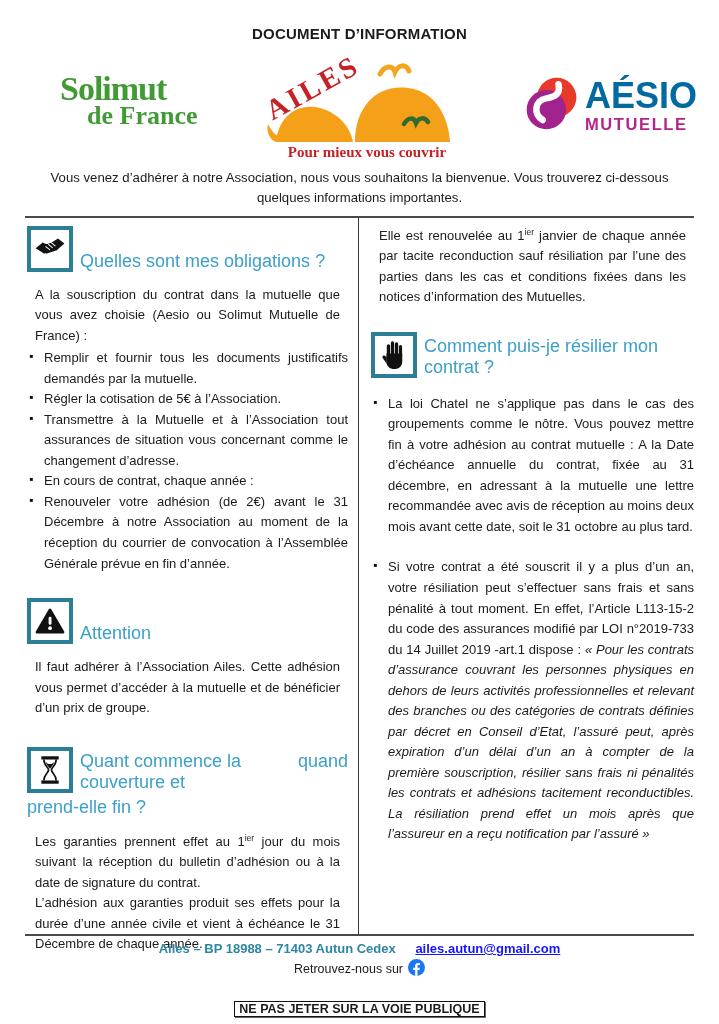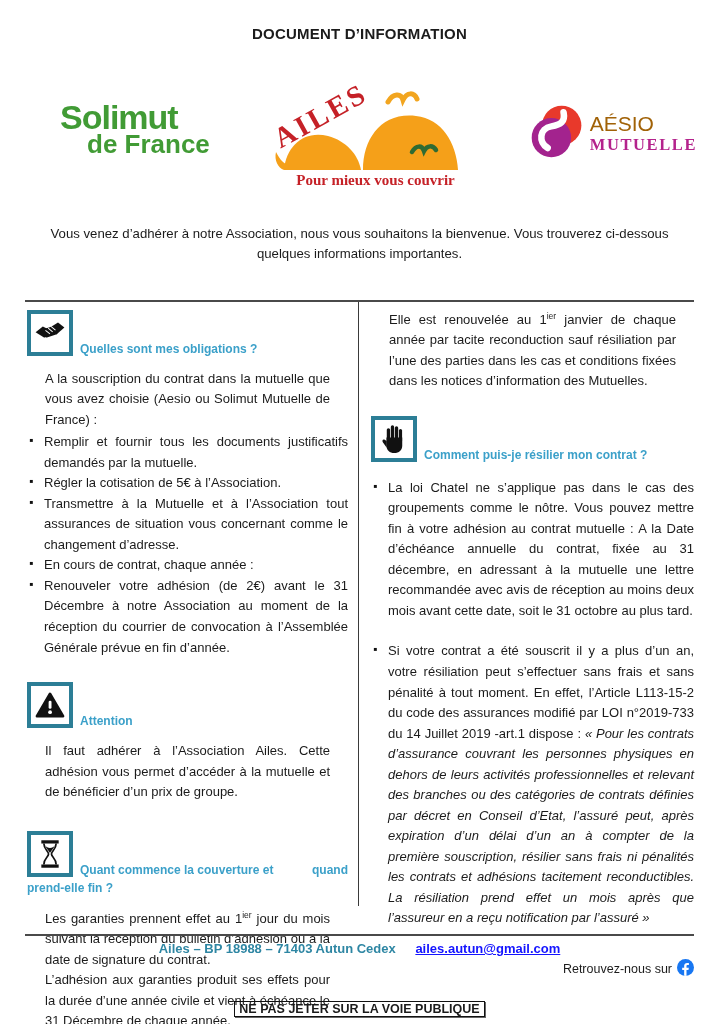"DOCUMENT D’INFORMATION" .page { gap: 28px -> none }
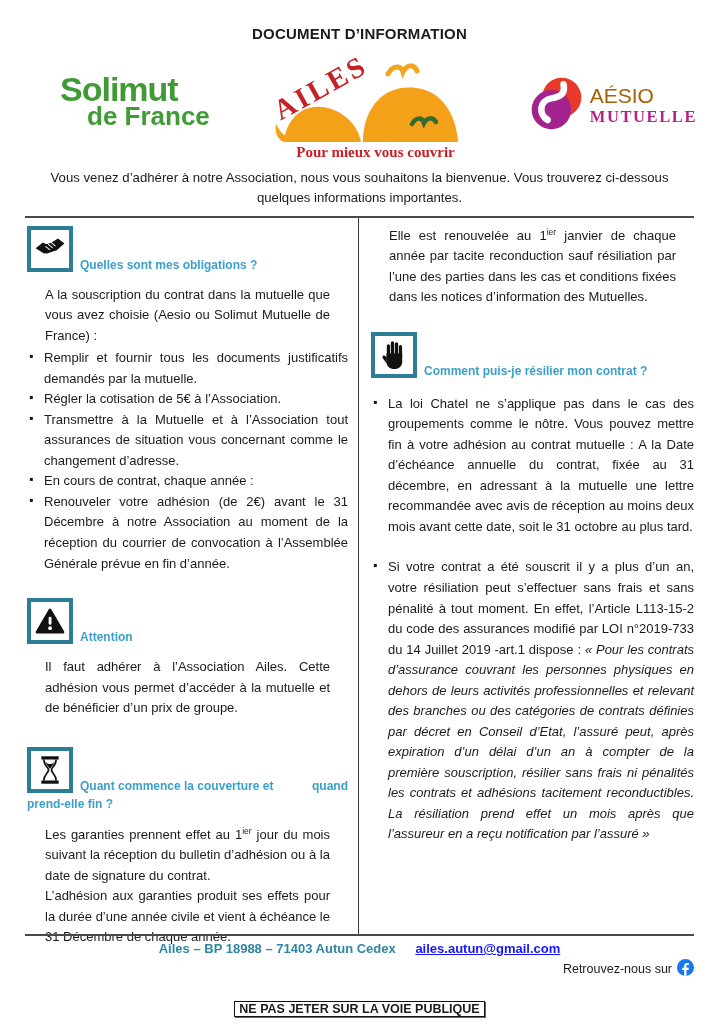"Solimut" .solimut { font-family: none -> Liberation Serif, serif }
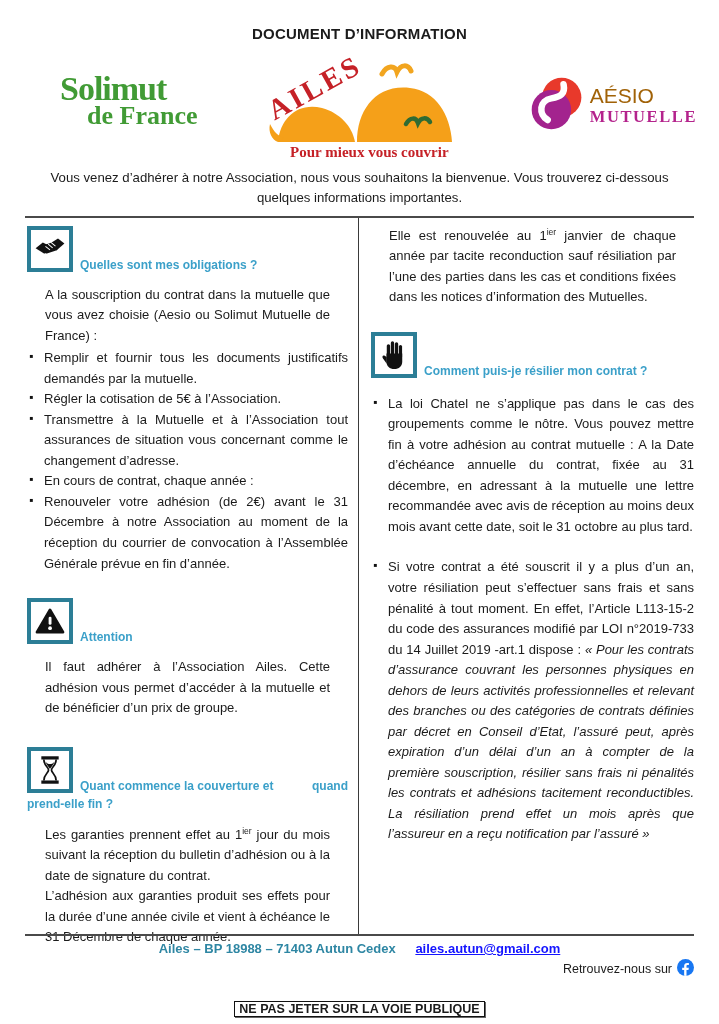"AÉSIO" .aesio-name { color: #a16207 -> #0369a1; font-size: 21px -> 36px; font-weight: 400 -> 700 }
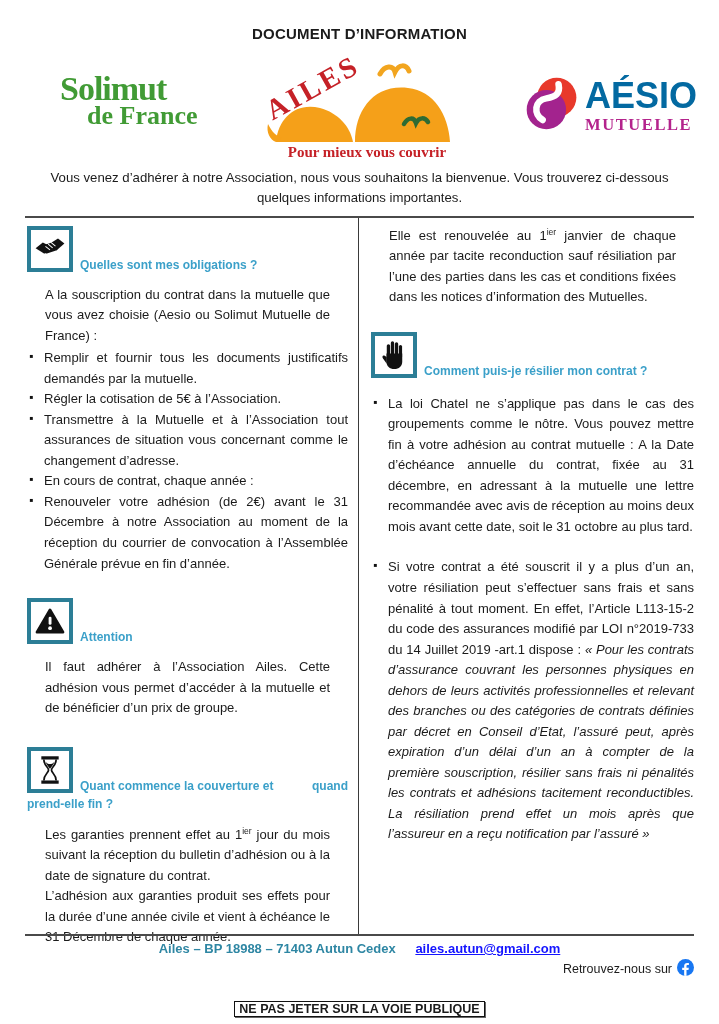"MUTUELLE" .aesio-sub { font-family: Liberation Serif, serif -> none }
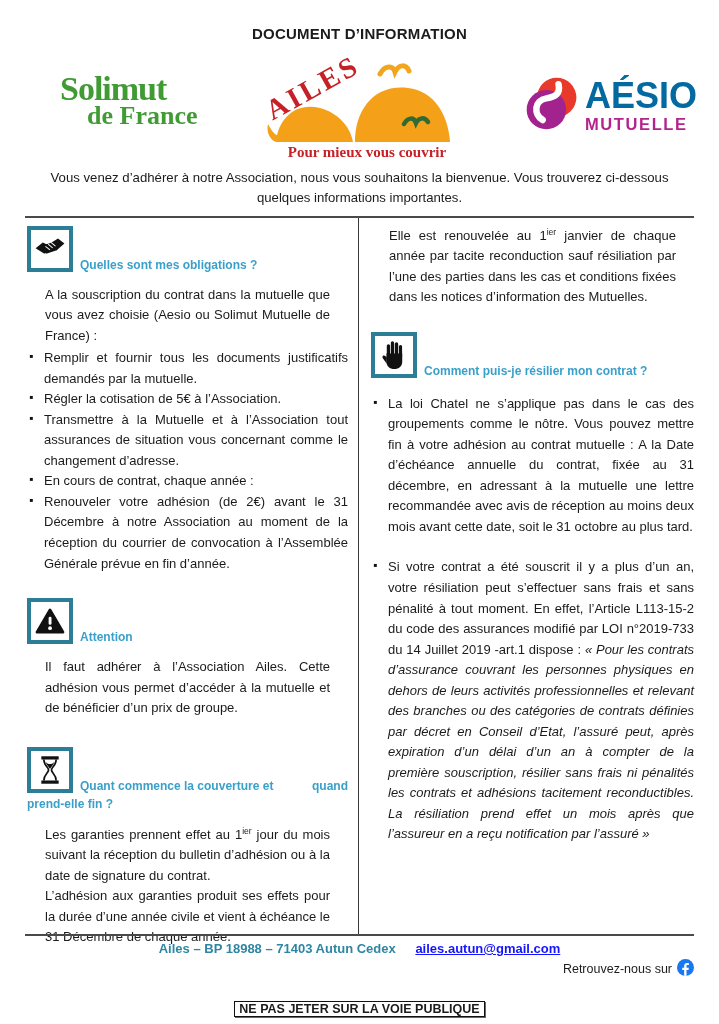"Elle est renouvelée au 1ier" p { margin: 0 18px 20px -> 0 8px 20px }
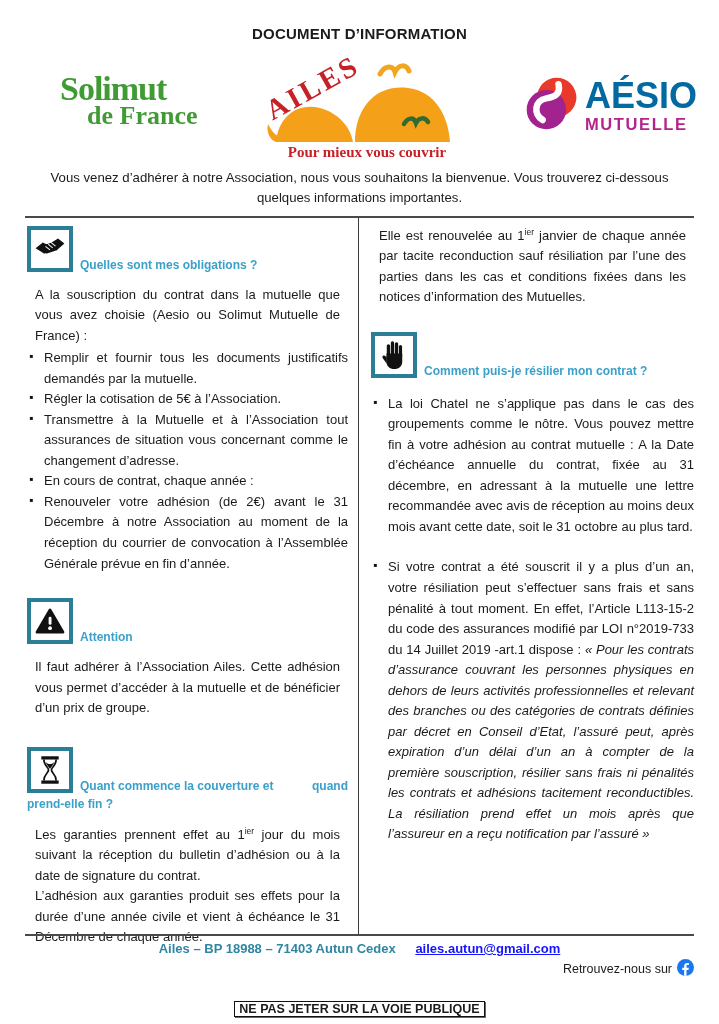"Quelles sont mes obligations ?" .head-title { font-size: 12px -> 18px; font-weight: 700 -> 400 }
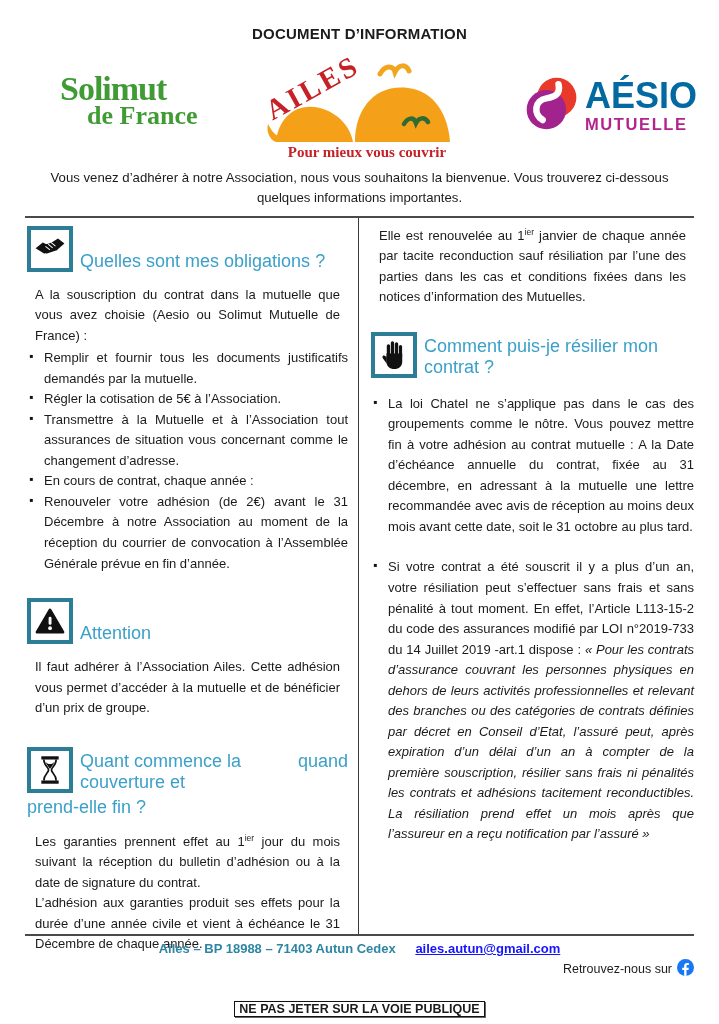"Retrouvez-nous sur" .footer-line2 { justify-content: flex-end -> center }
